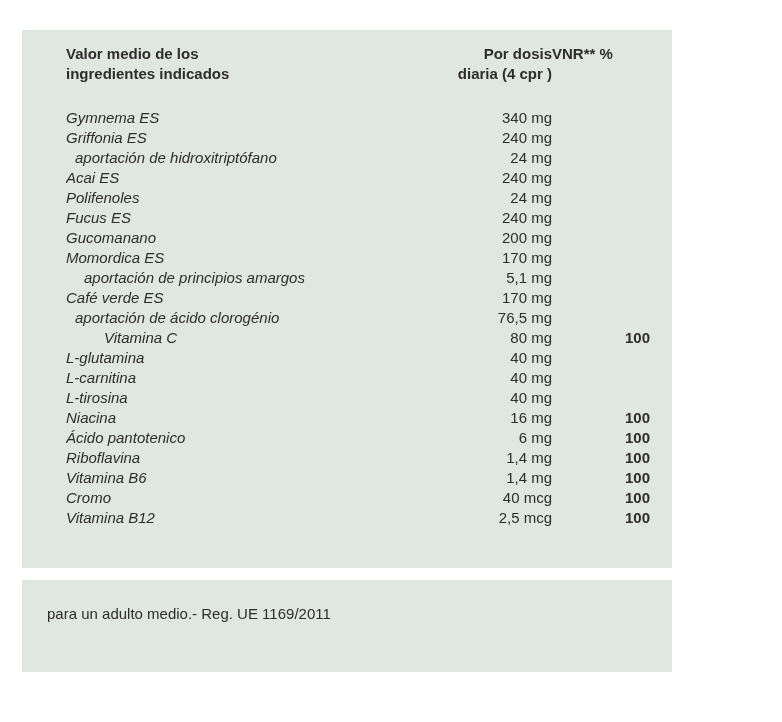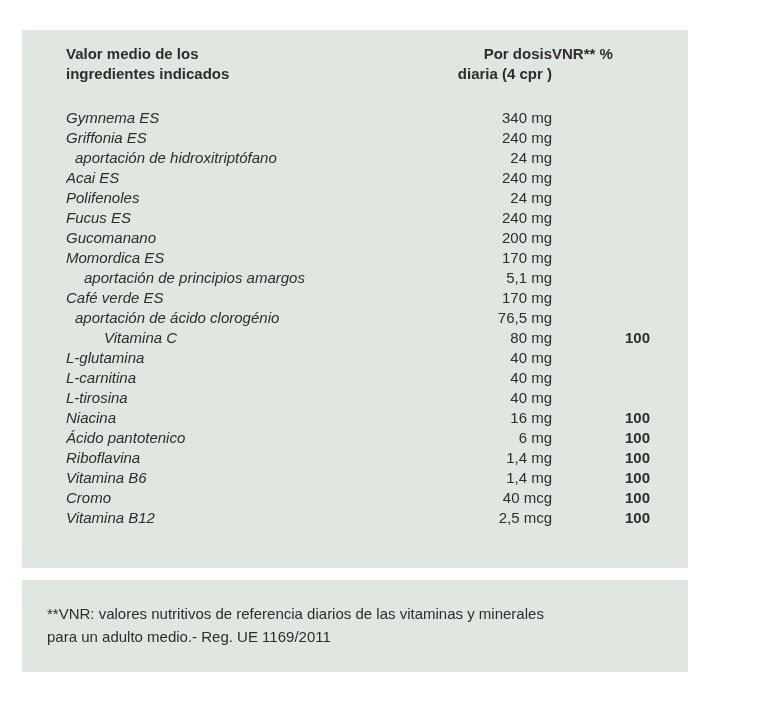"Valor medio de los" .sheet { width: 782px -> 672px }
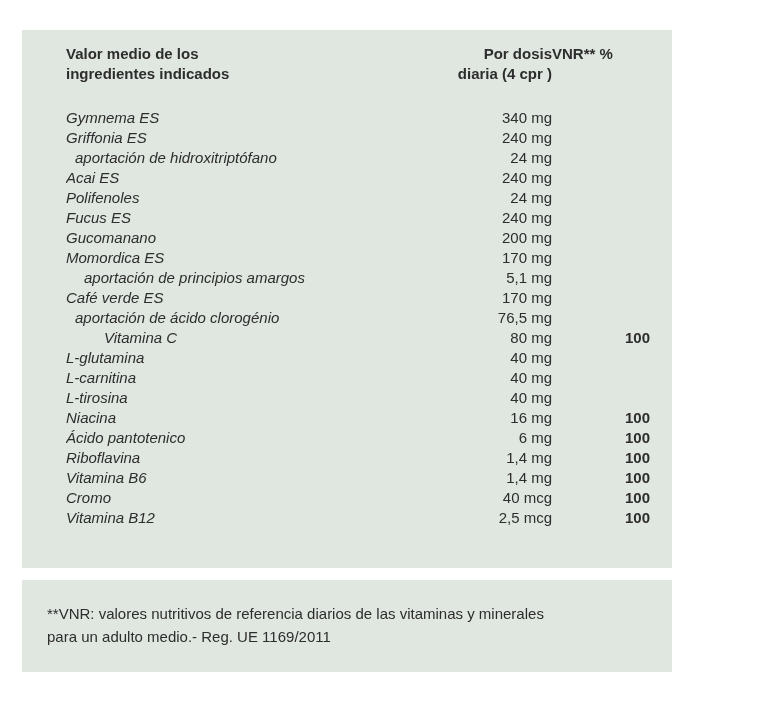"**VNR: valores nutritivos de referencia" div { html: <div>**VNR: valores nutritivos de referencia diarios de las vitaminas y minerales</div> -> none }
